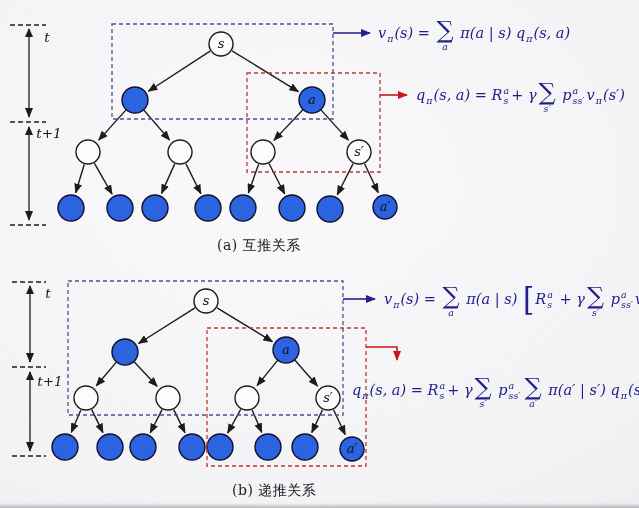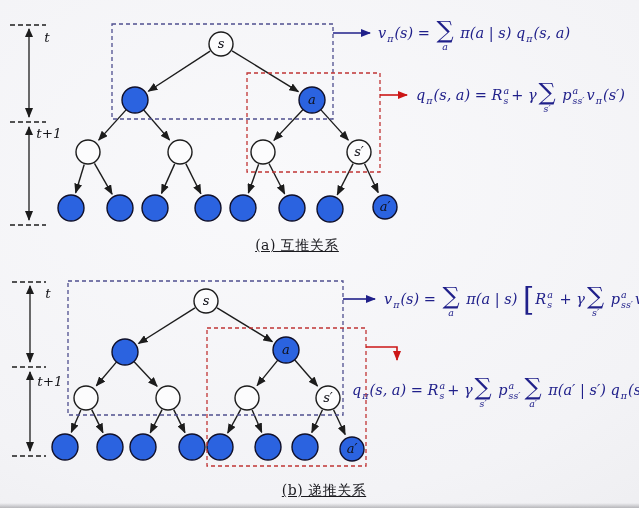"(a) 互推关系" .caption { text-align: center -> left; text-decoration: underline -> none }
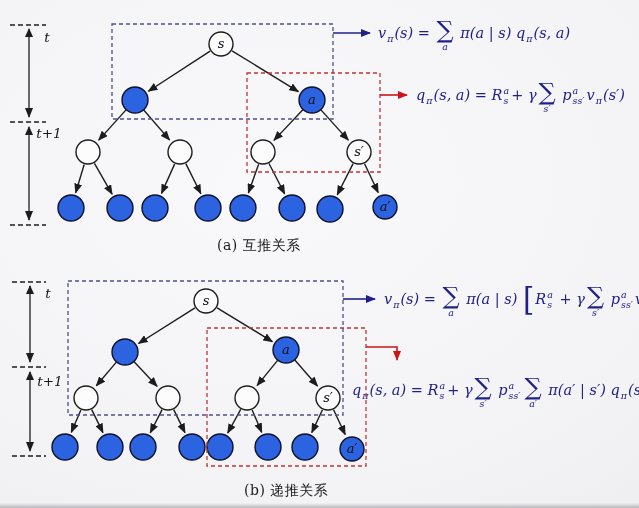"(b) 递推关系" div.caption { left: 244px -> 232px }
